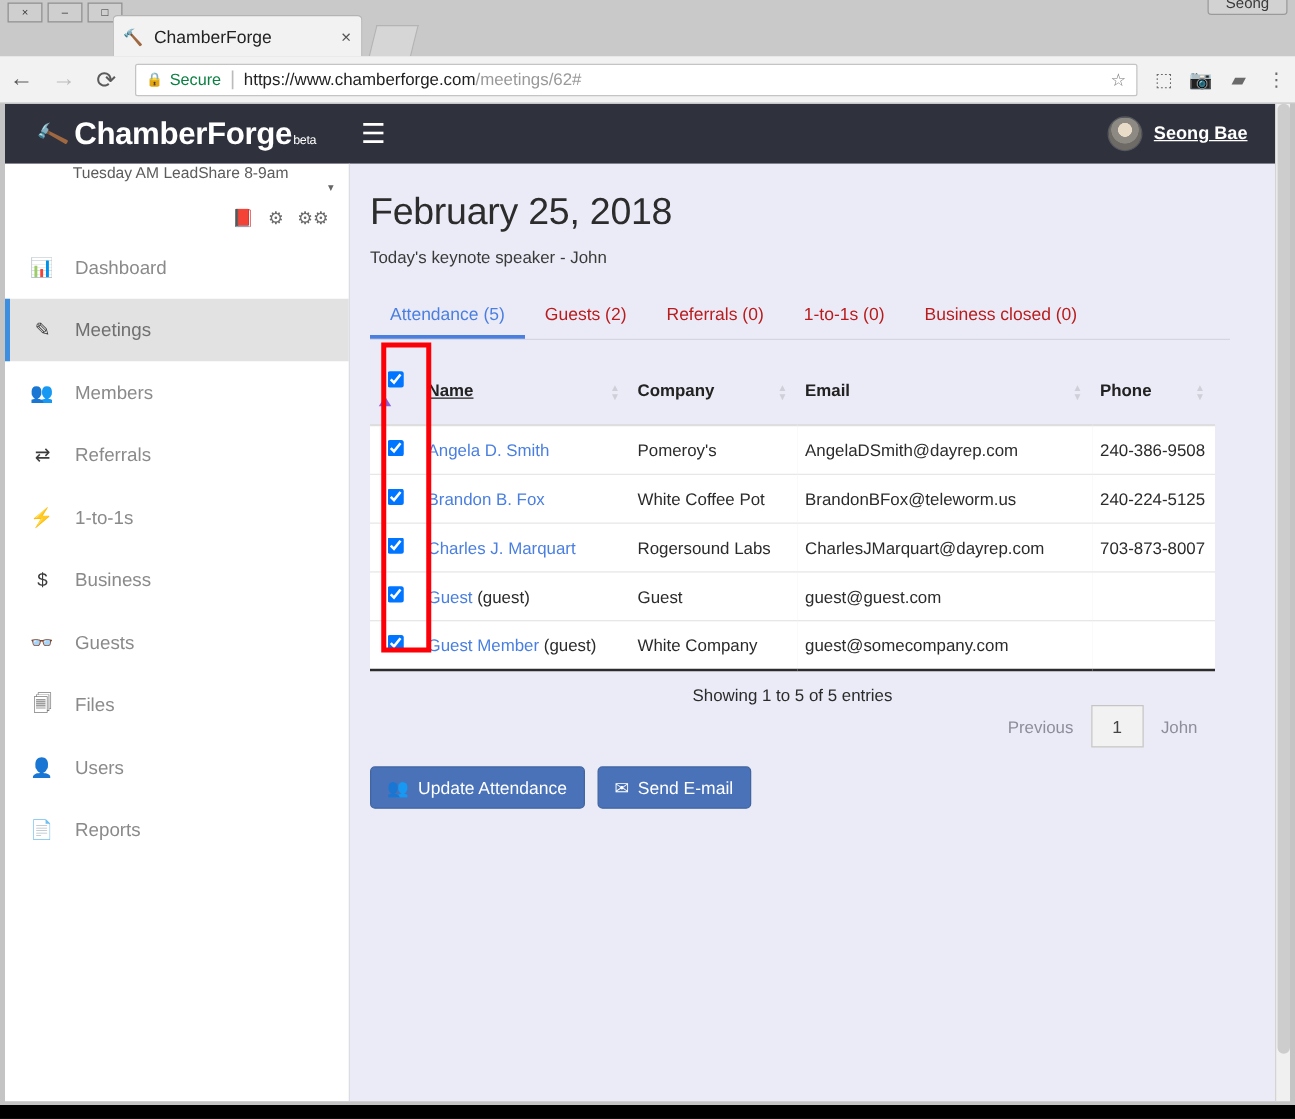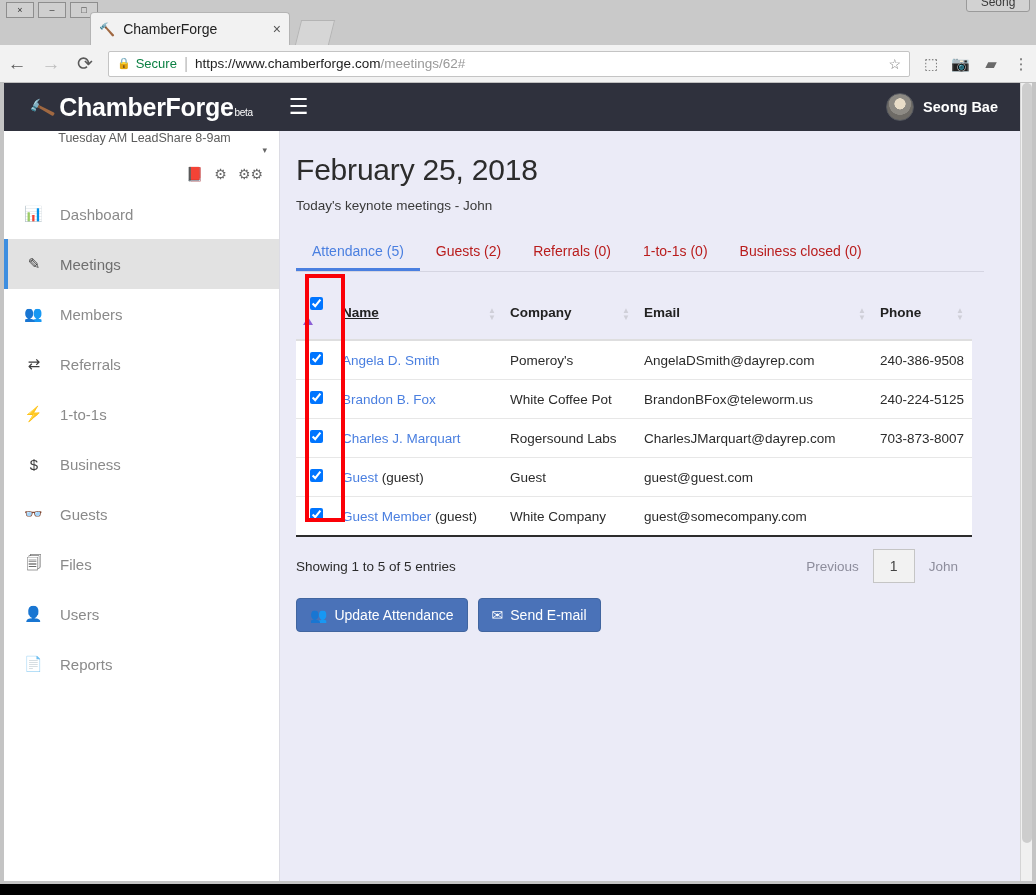"Seong Bae" #user-name { text-decoration: none -> underline }
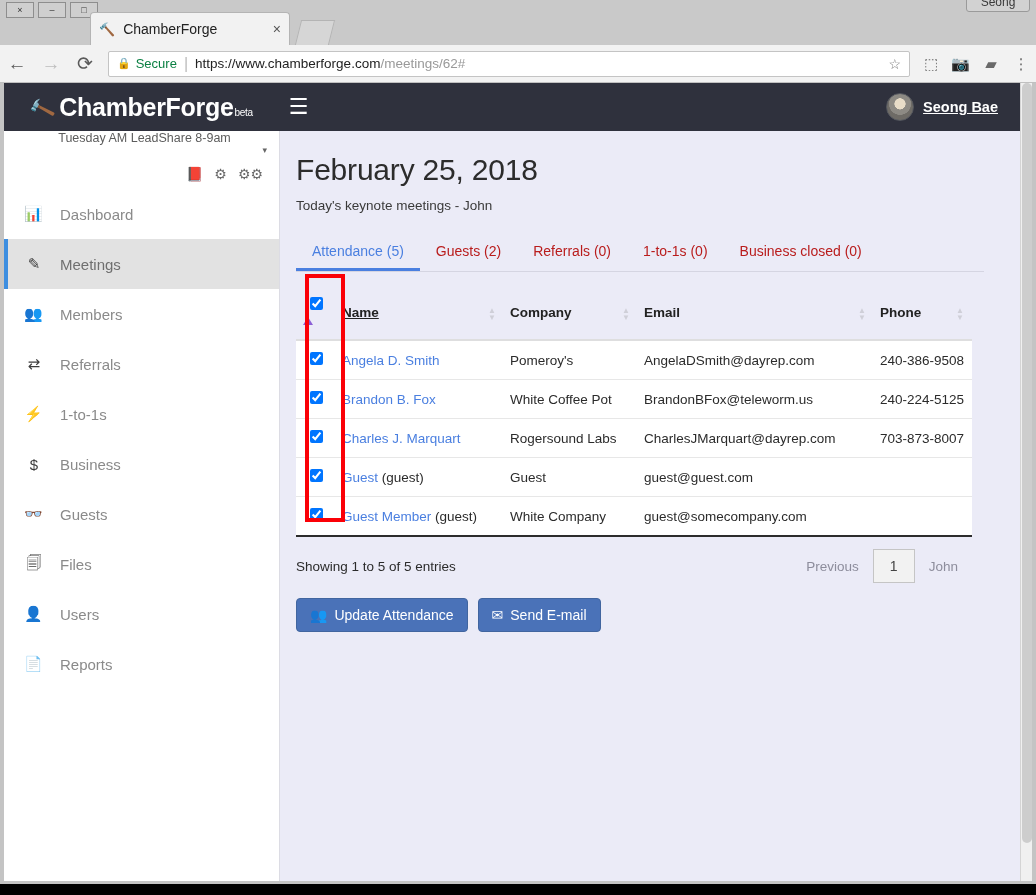"Today's keynote meetings - John" div { text: meetings -> speaker }
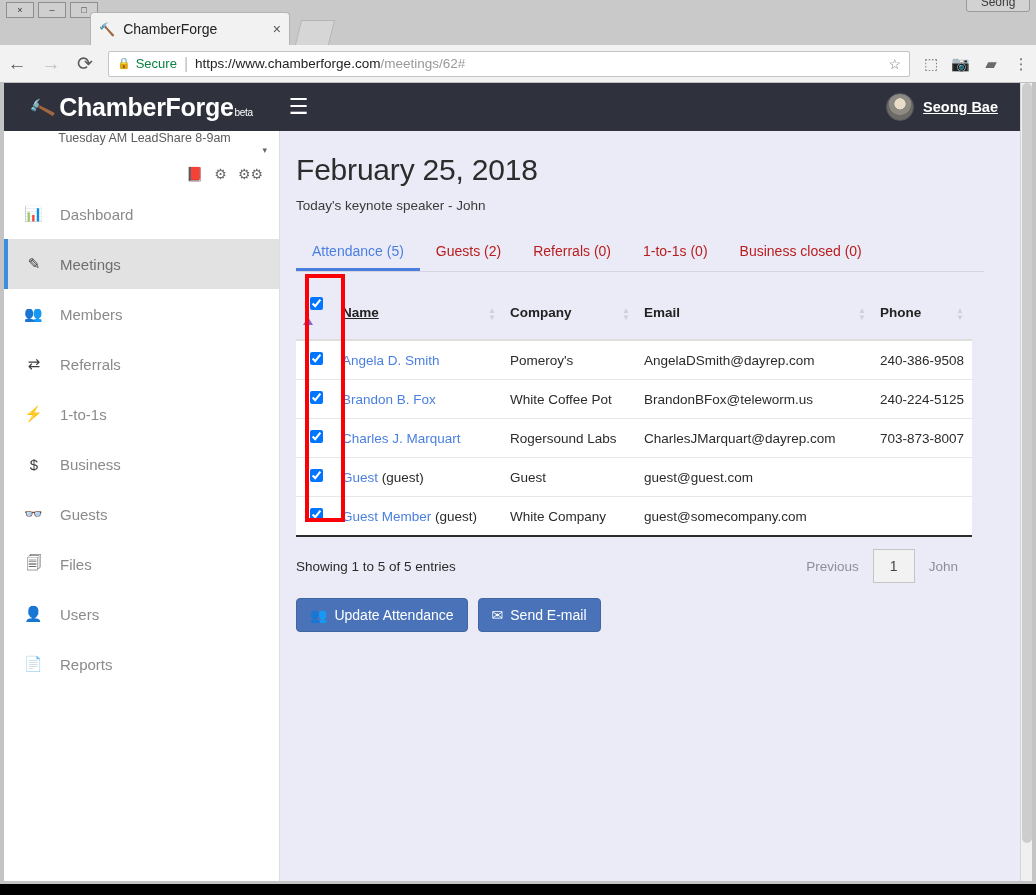"Showing 1 to 5 of" #table-footer { flex-direction: none -> column }
